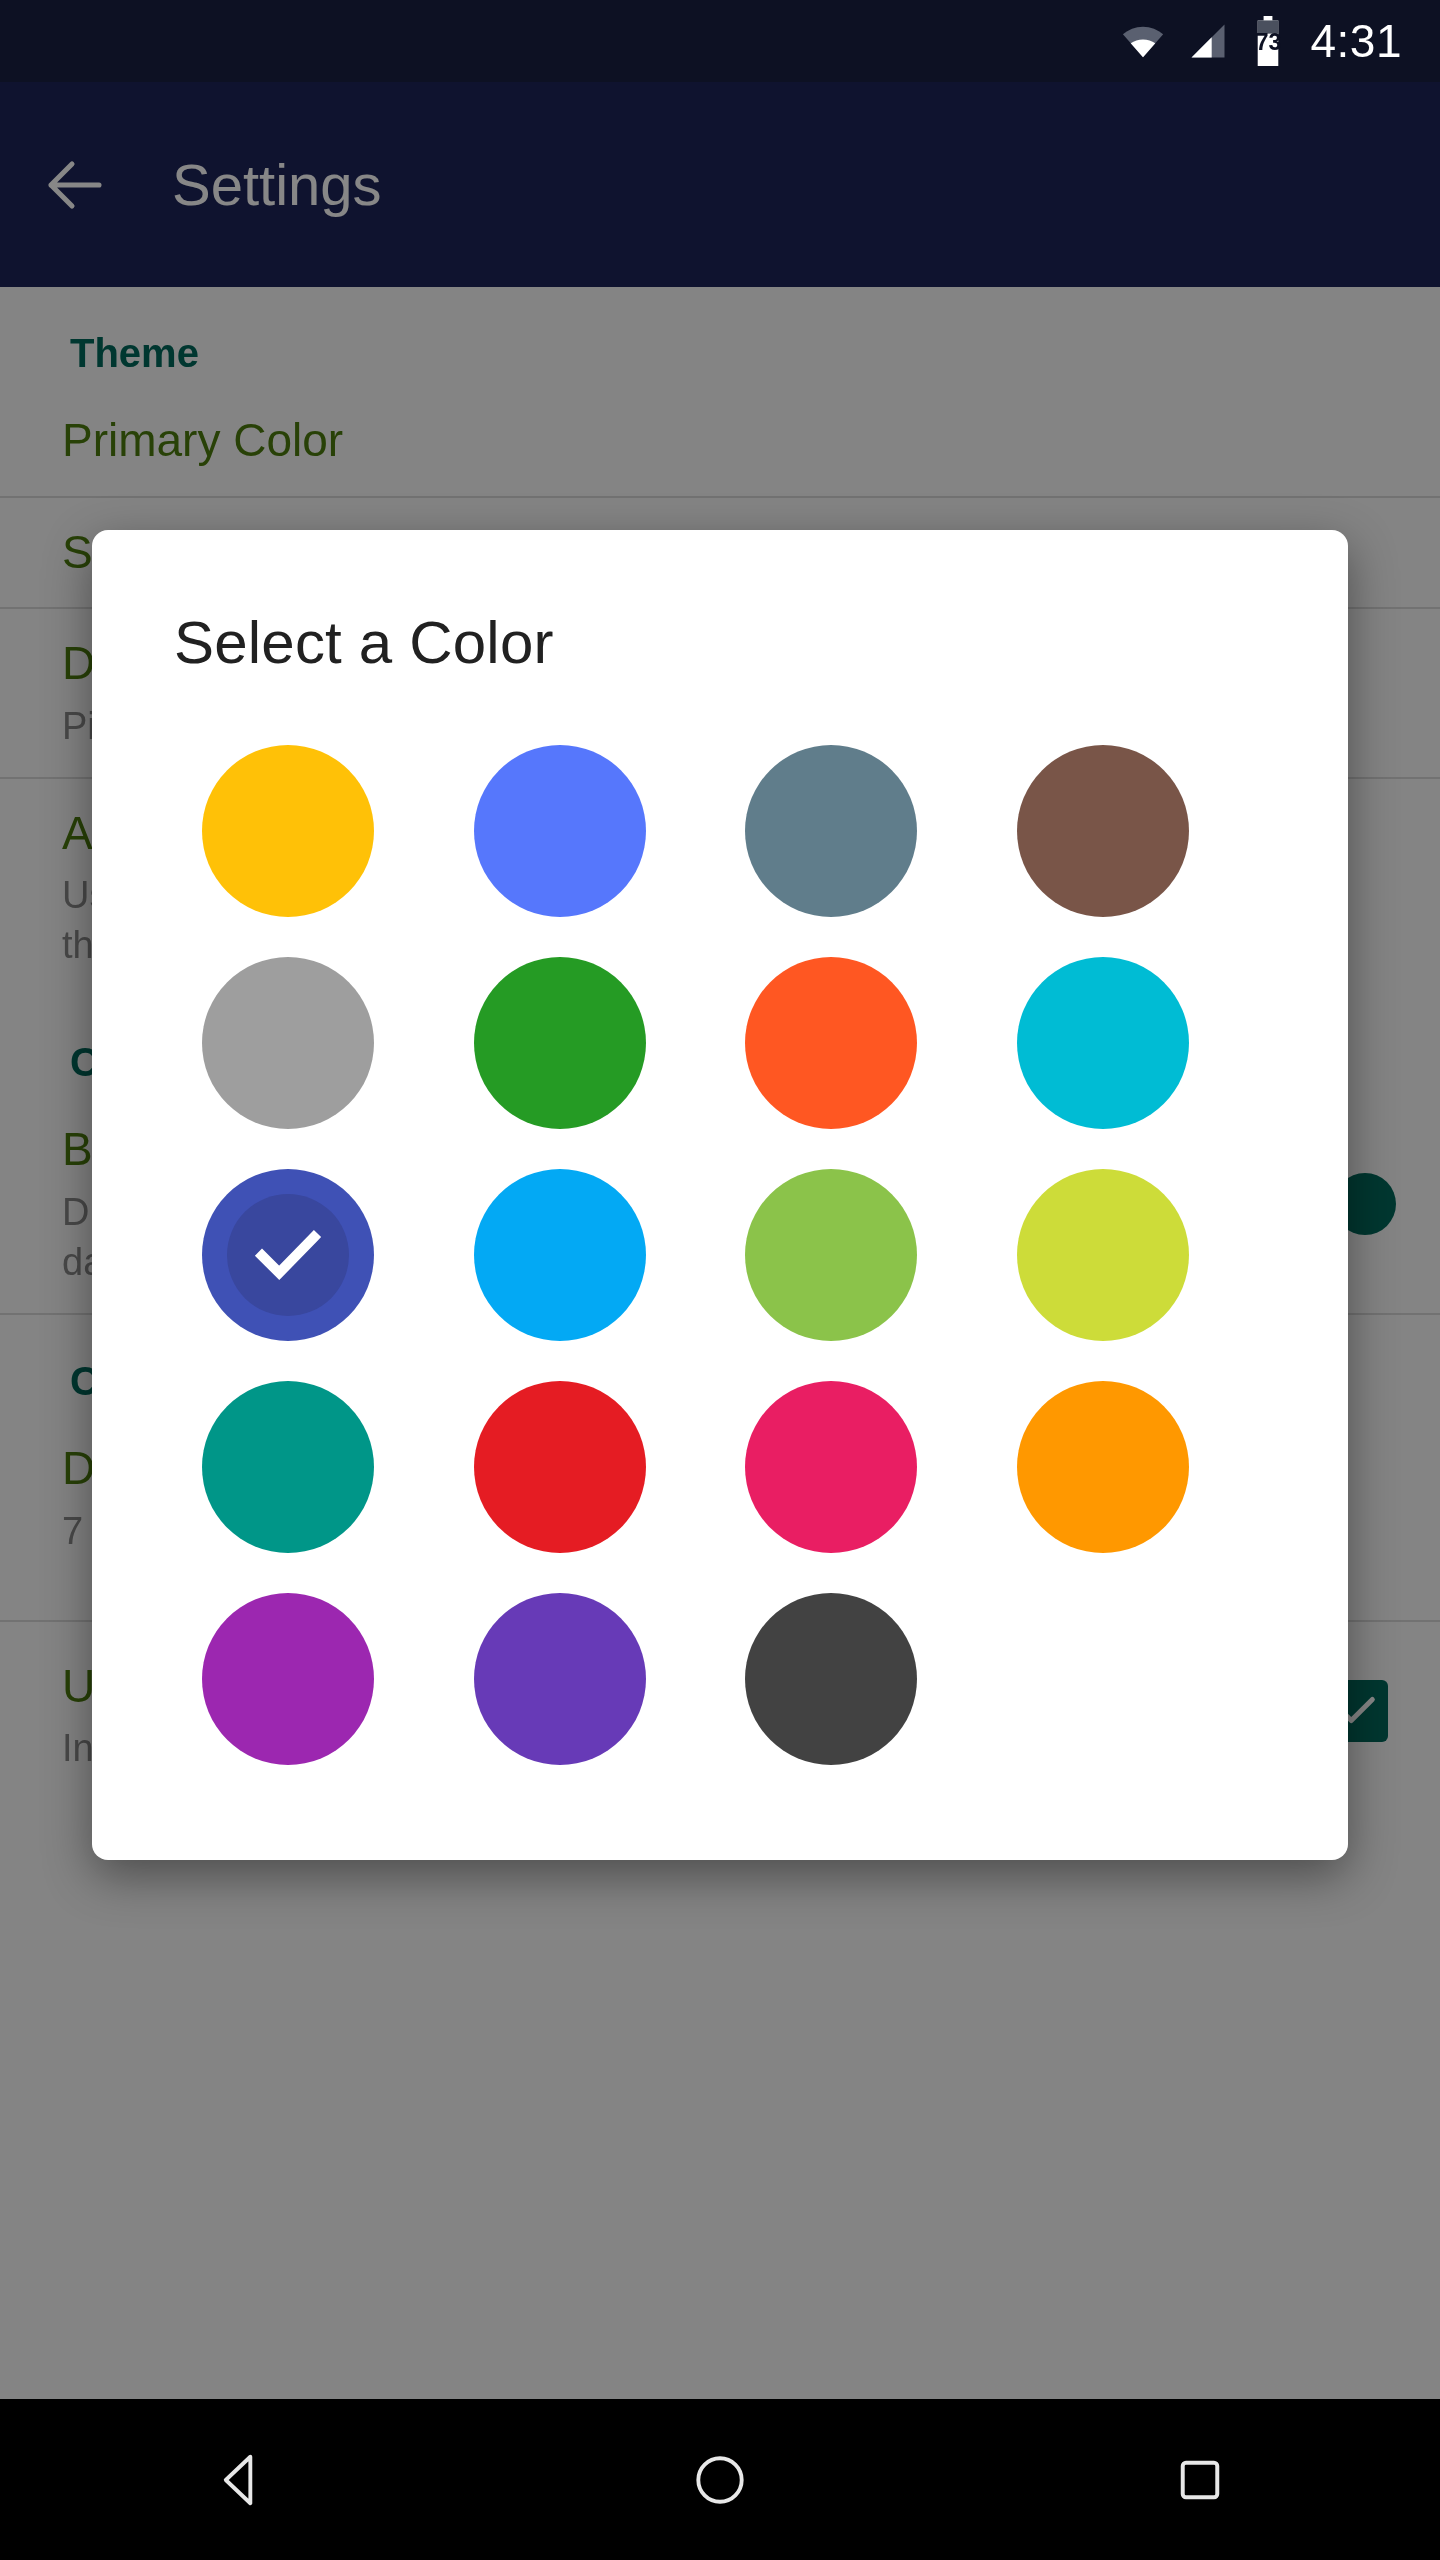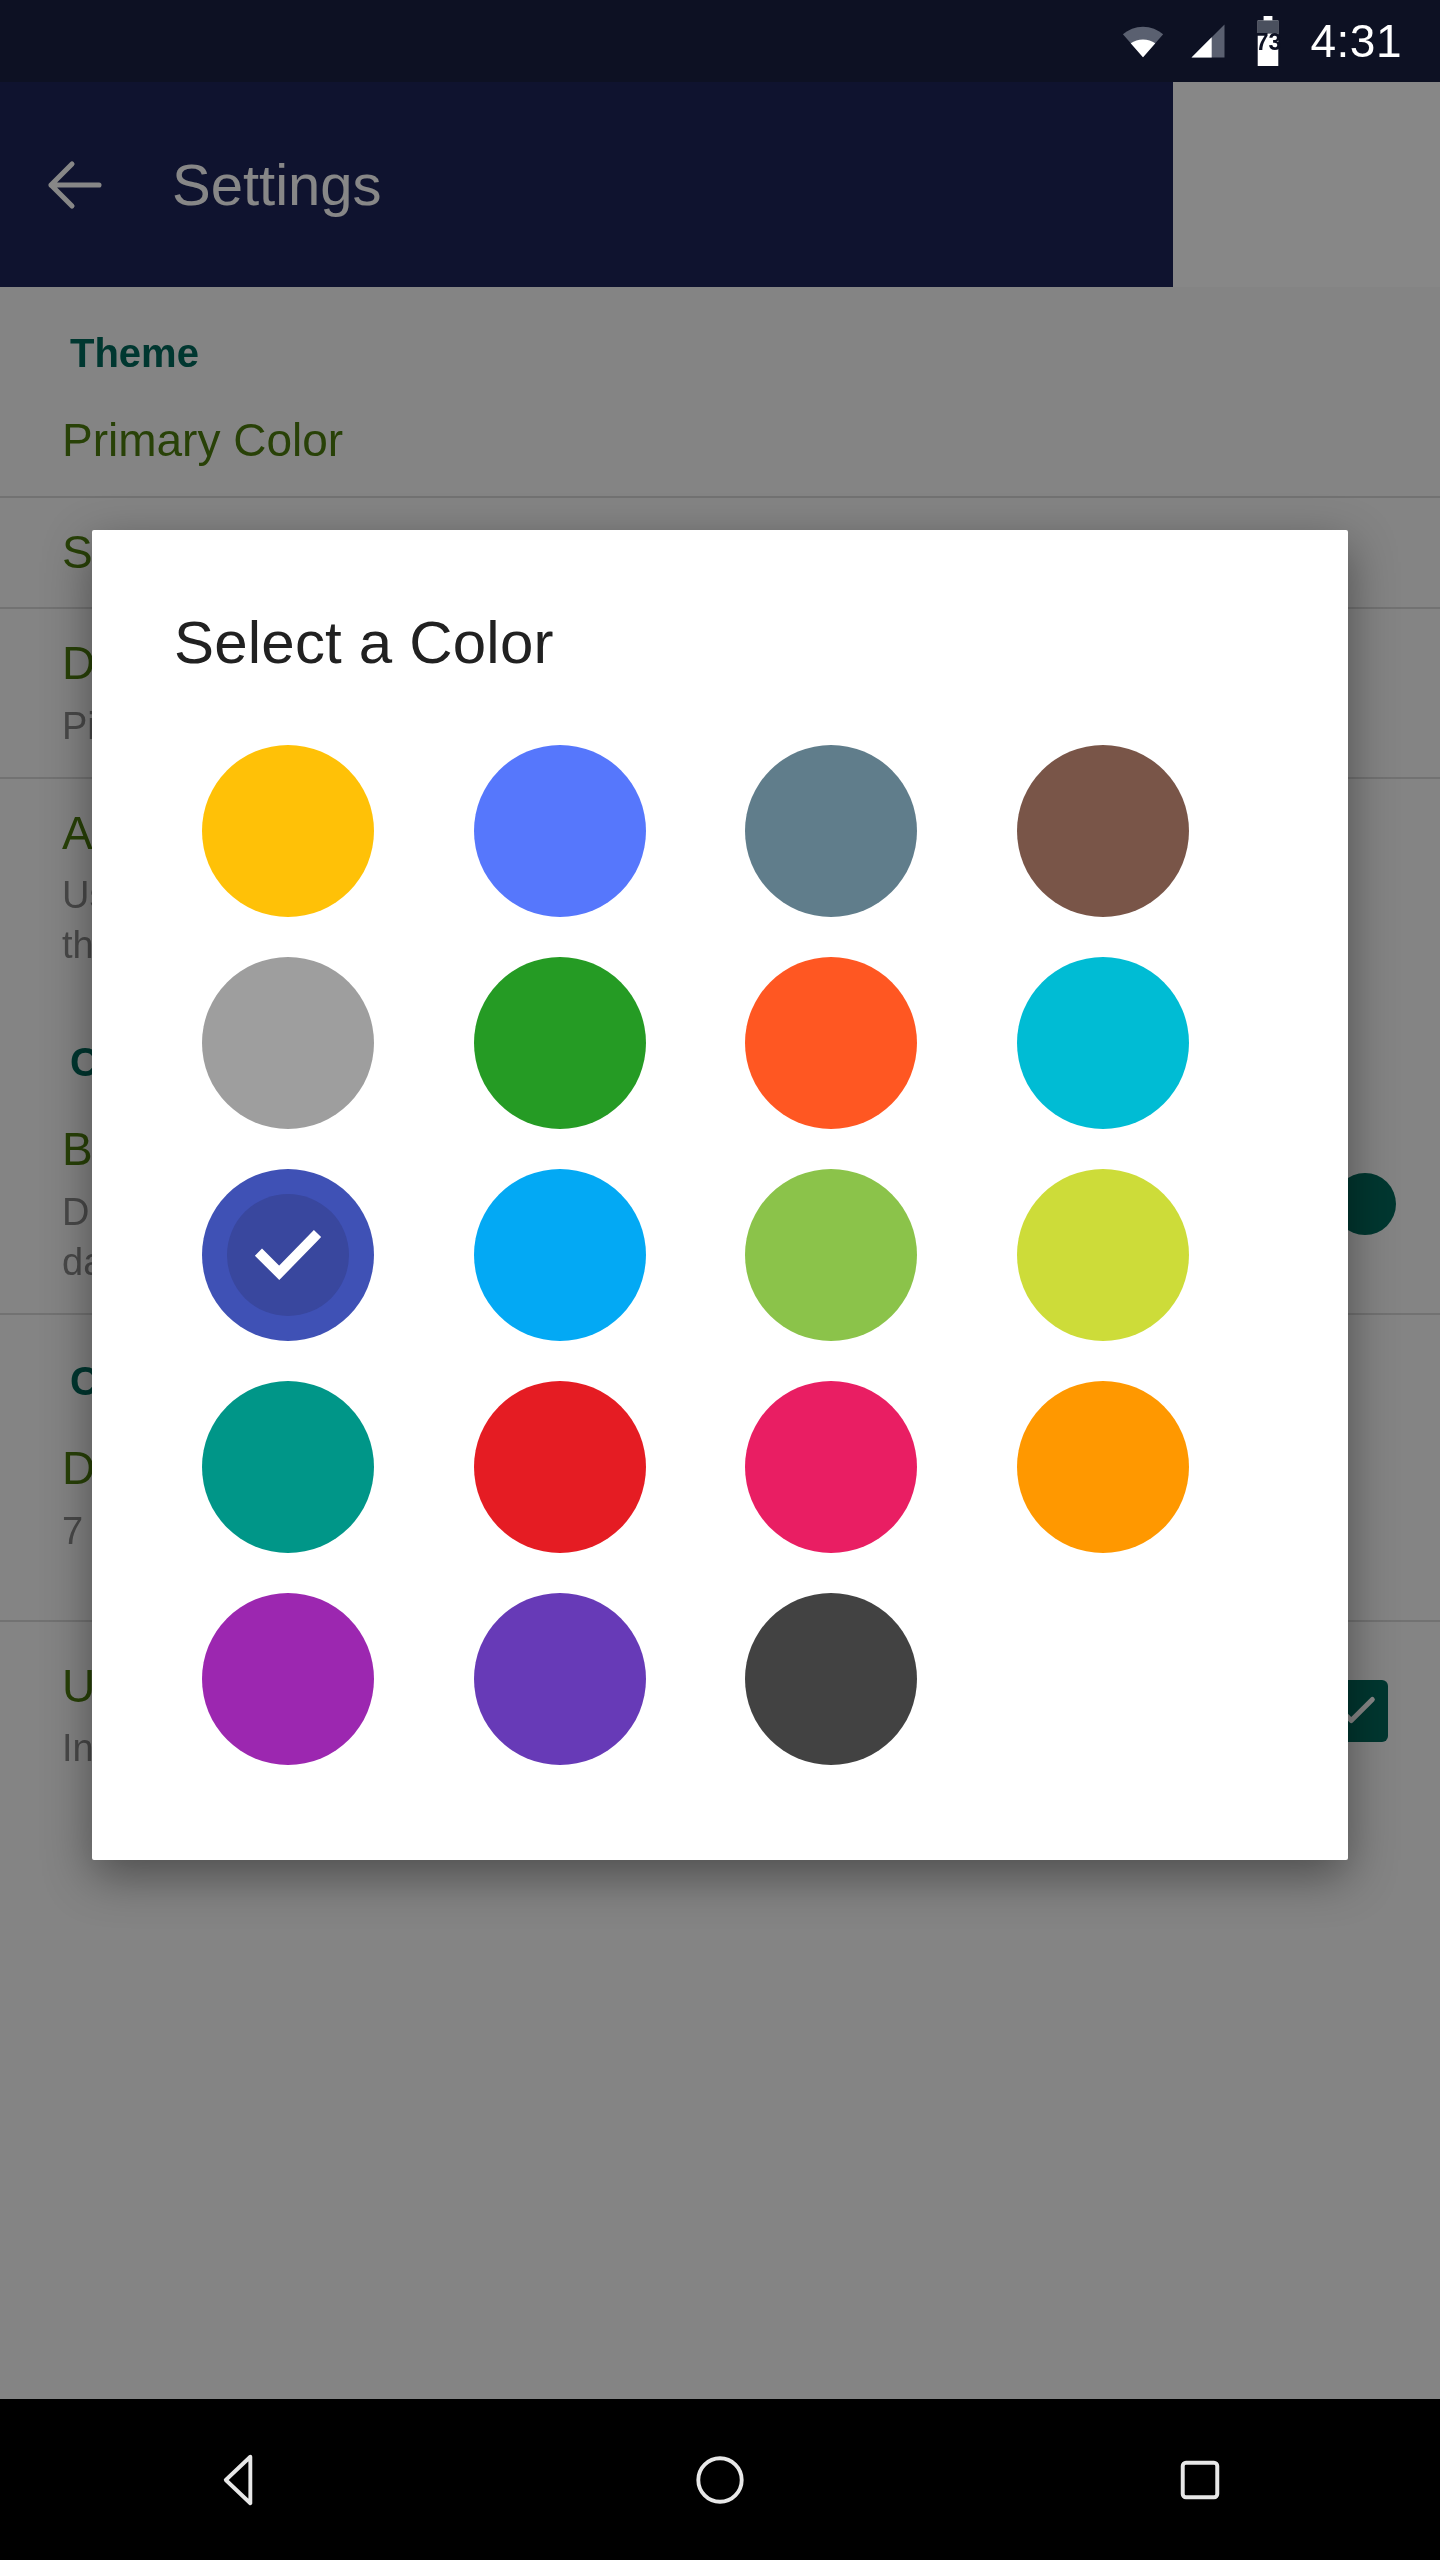"Settings" .toolbar { width: 1173px -> 1440px }
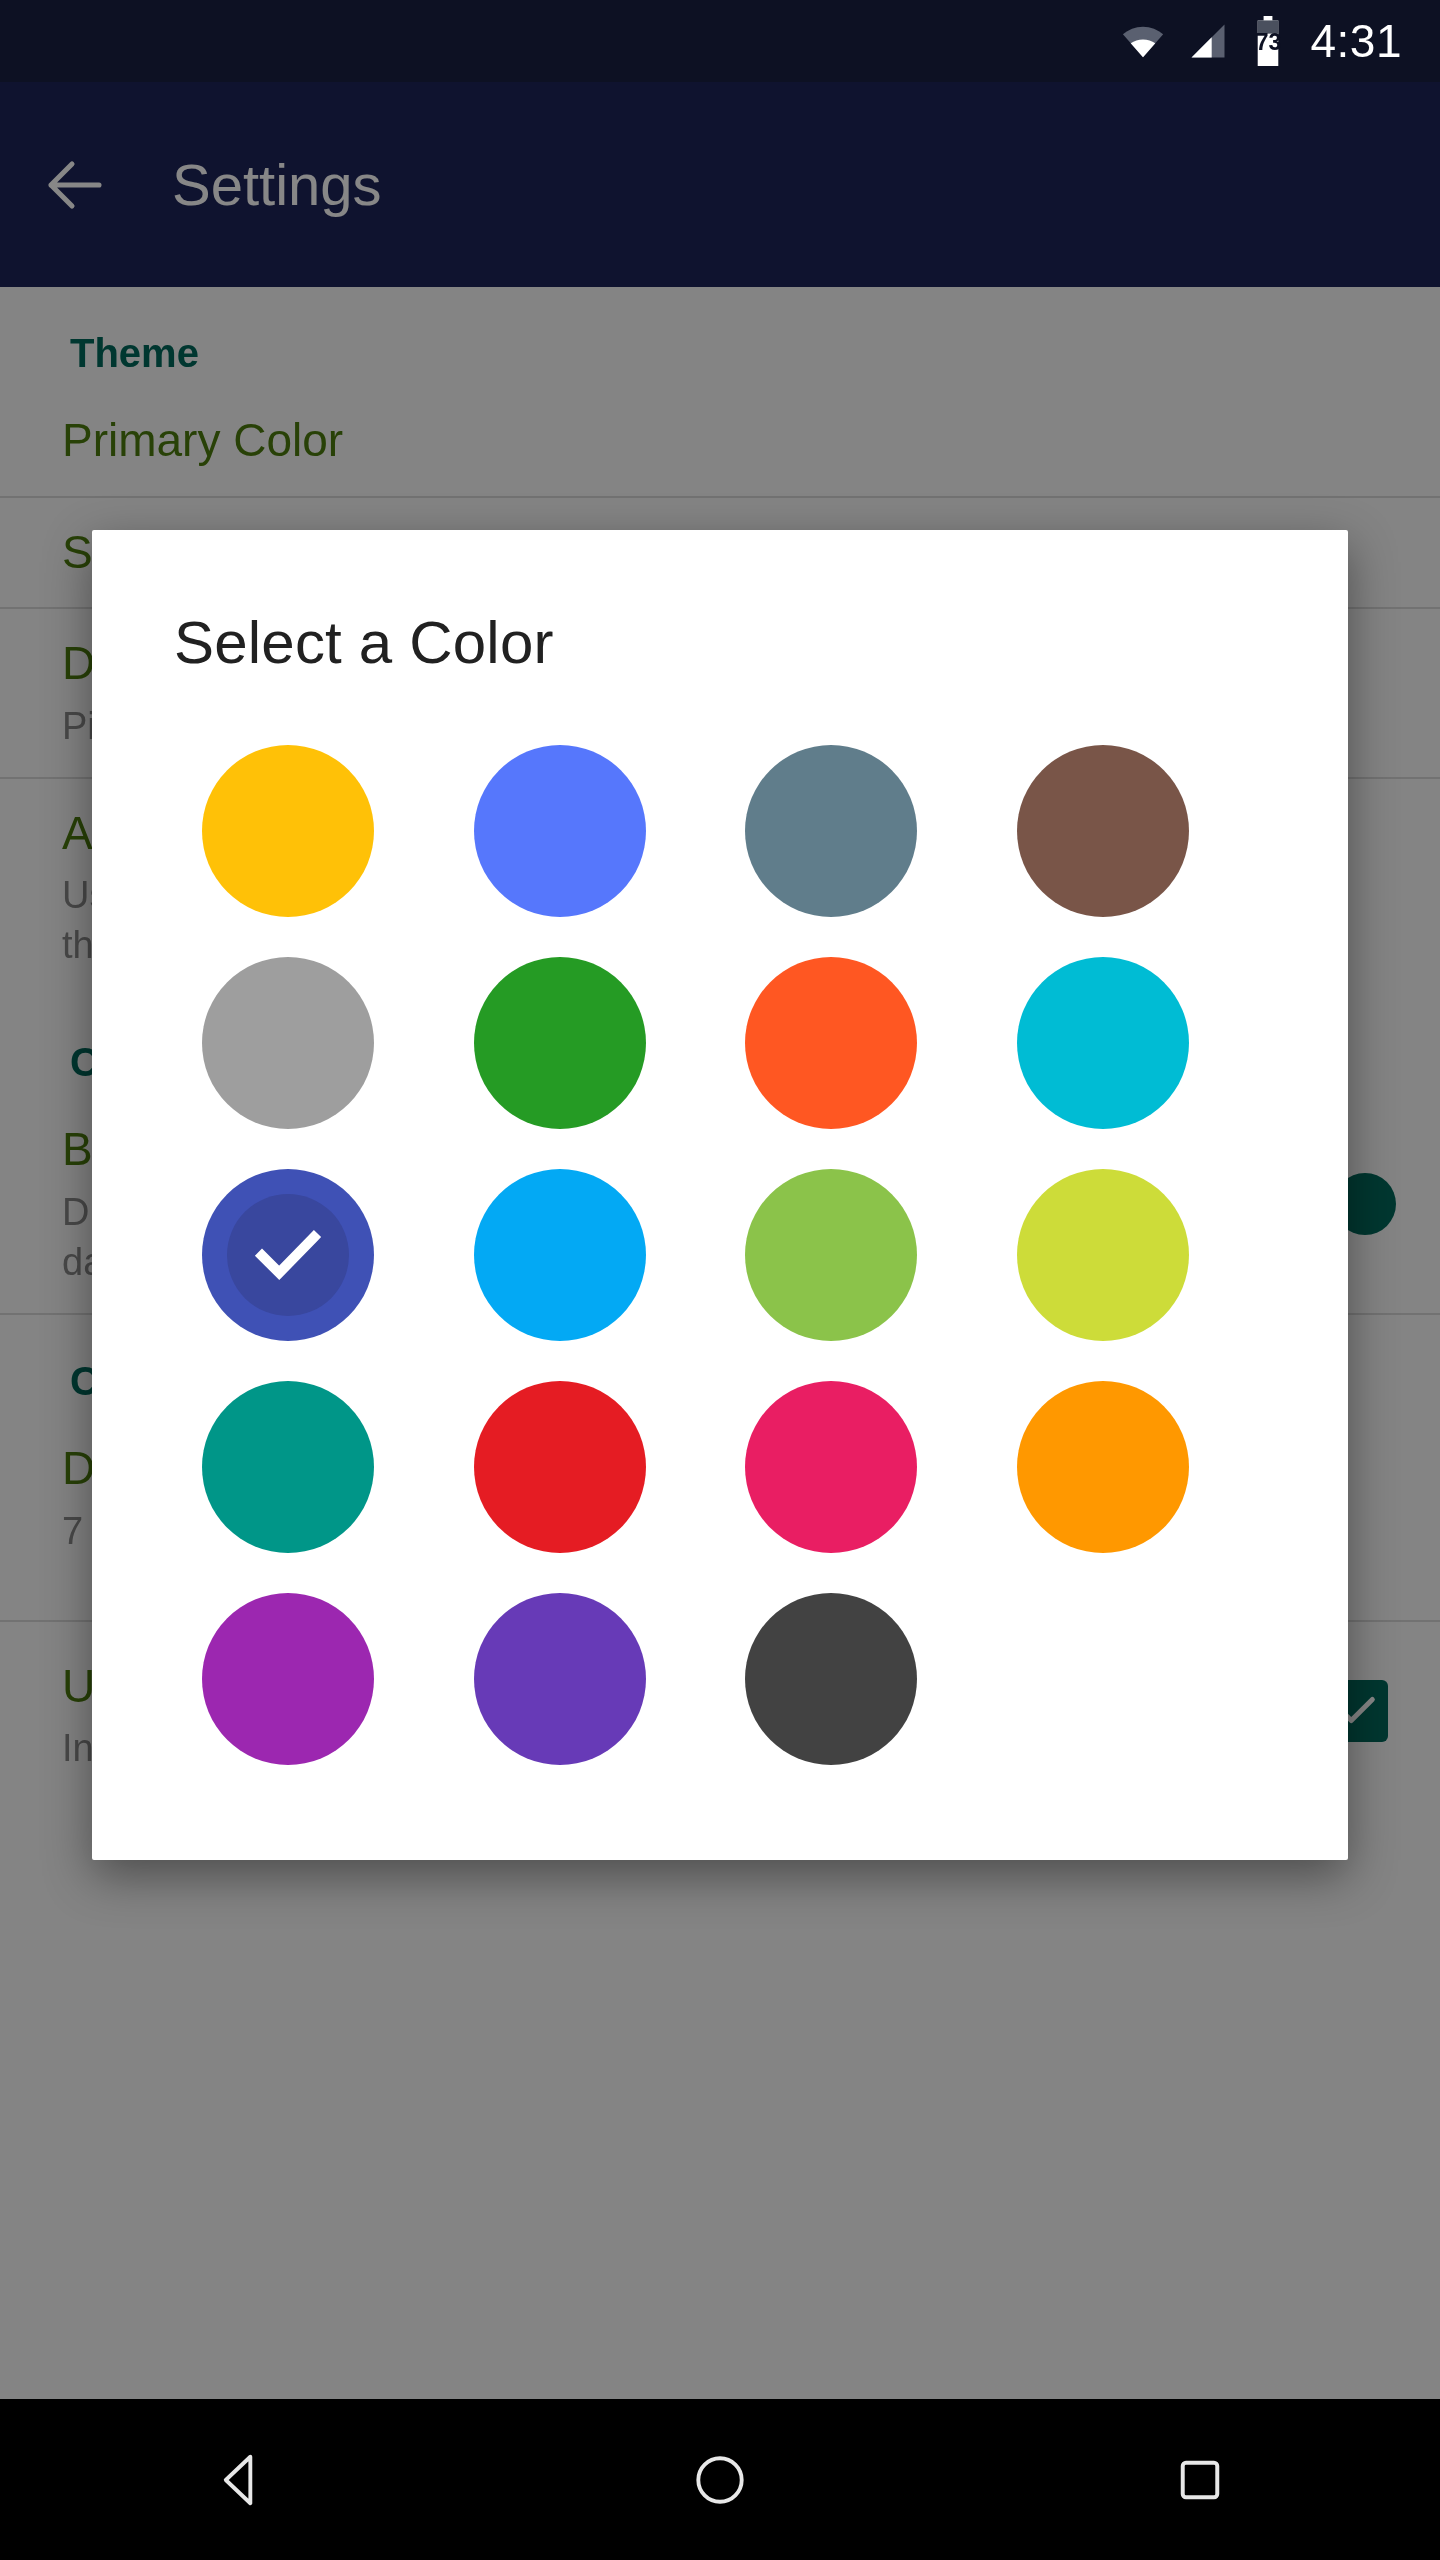"Select a Color" .dialog { border-radius: 2px -> 16px }
